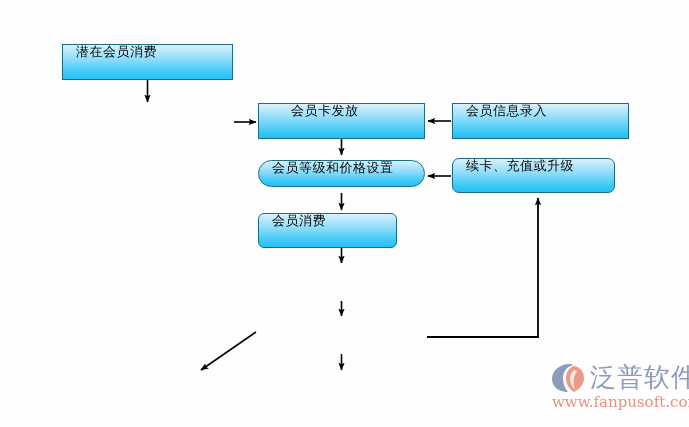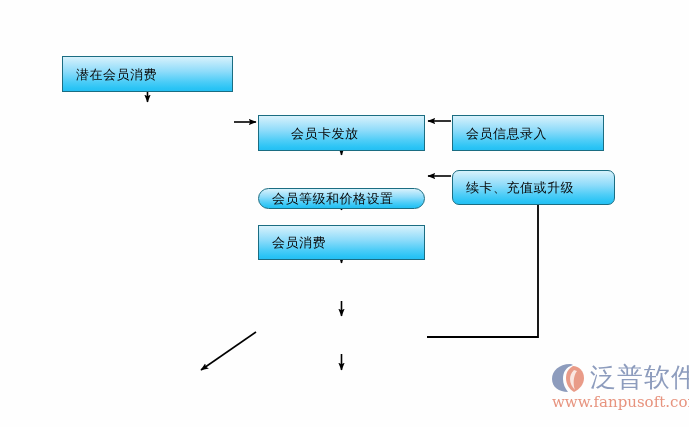"潜在会员消费" .node { align-items: center -> none; margin-top: 12px -> none }
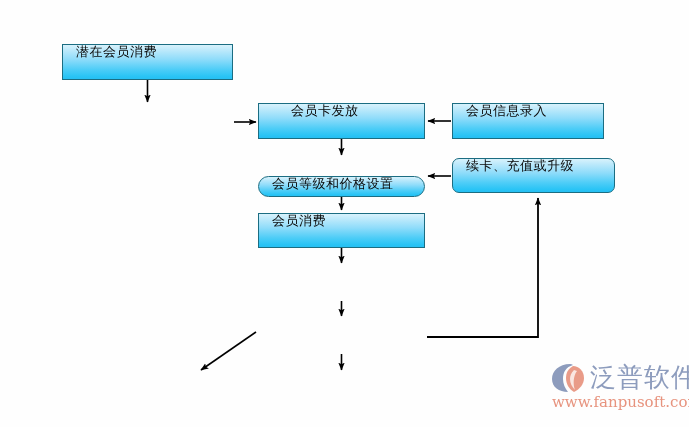"会员信息录入" div.node { width: 152px -> 177px }
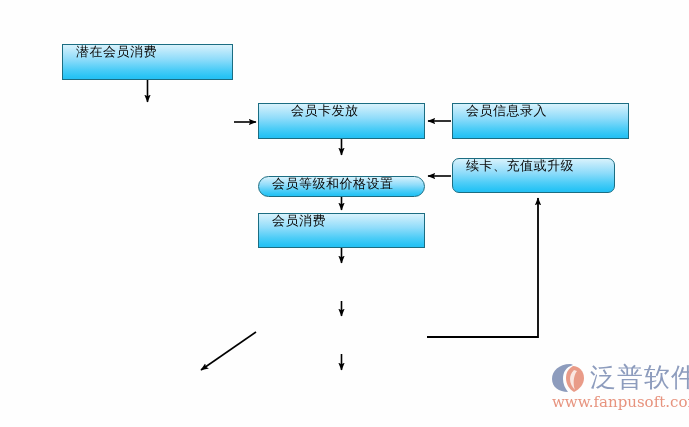"会员等级和价格设置" div.node { height: 21px -> 27px; top: 176px -> 160px }
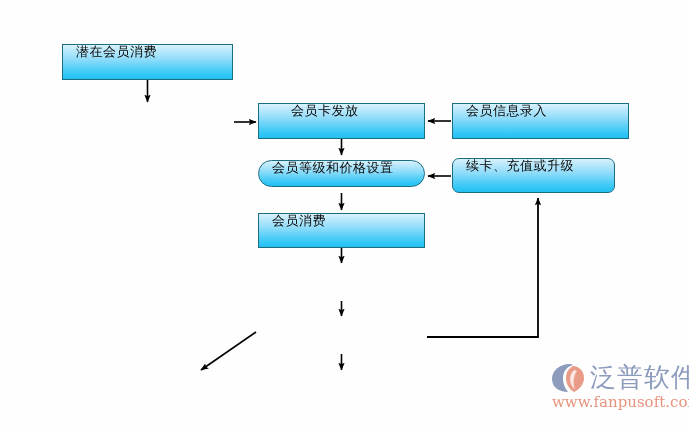"会员消费" div.node { border-radius: none -> 6px; width: 167px -> 139px }
